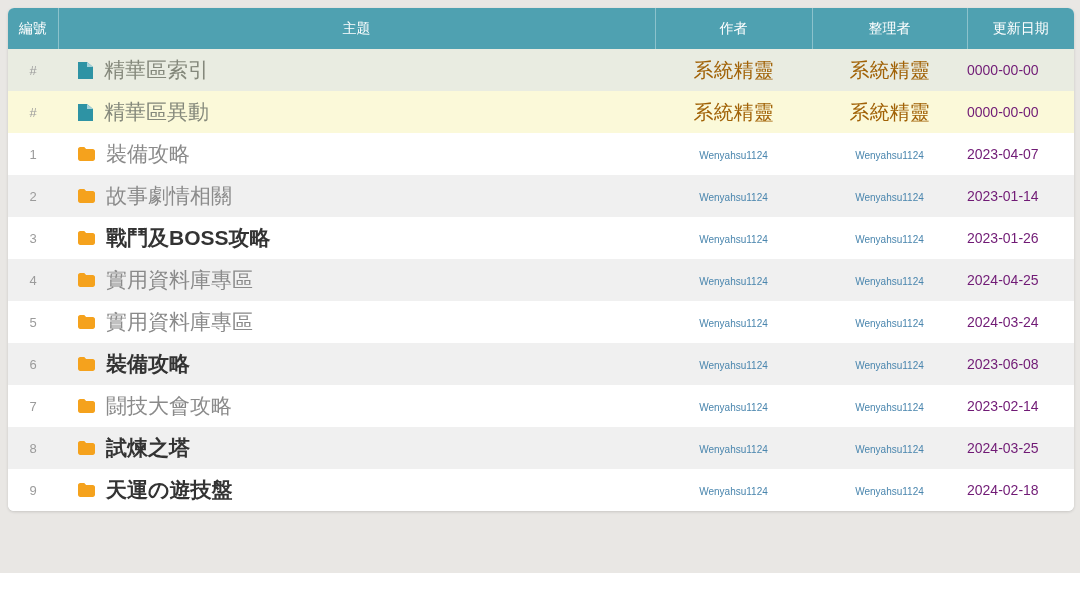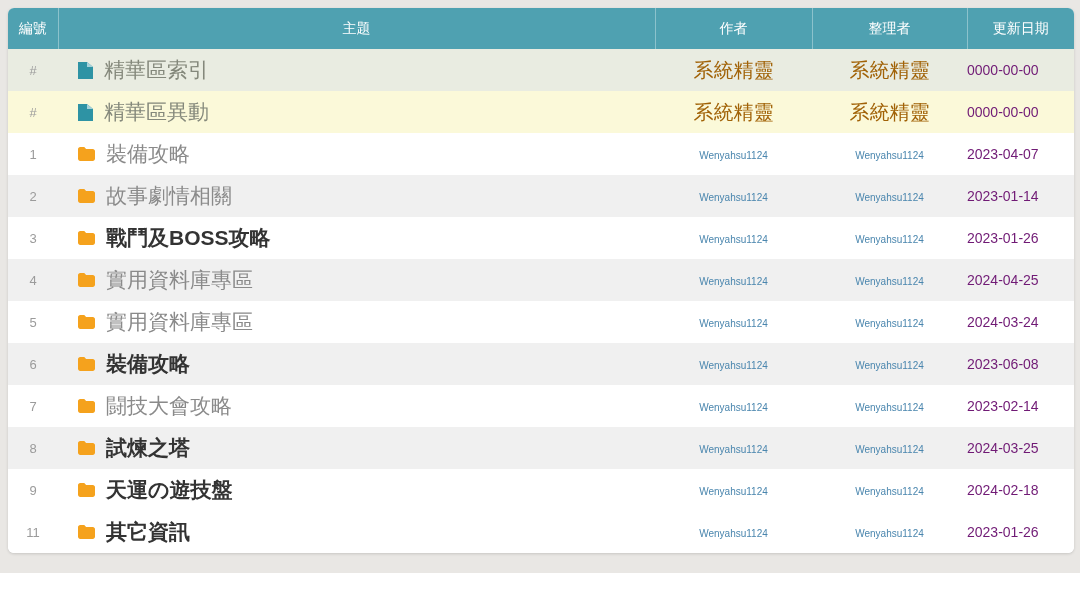"11" tr { html: <tr> <td>11</td> <td> <div> <span> <svg> <path></path> </svg> </span> <a>其它資訊</a> </div> </td> <td><a>Wenyahsu1124</a></td> <td><a>Wenyahsu1124</a></td> <td>2023-01-26</td> </tr> -> none }
